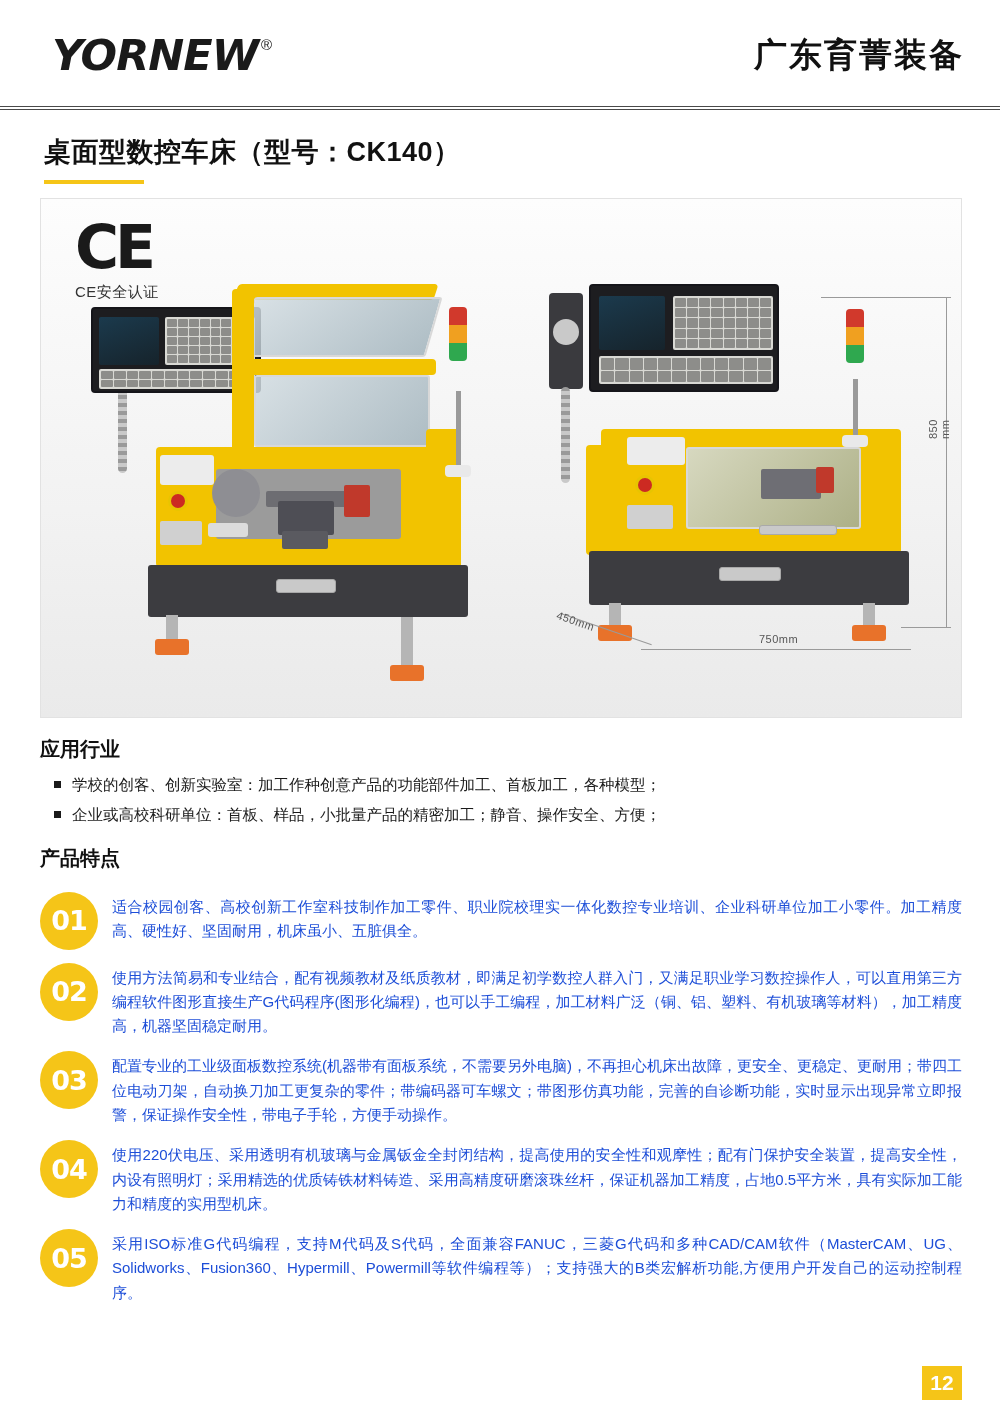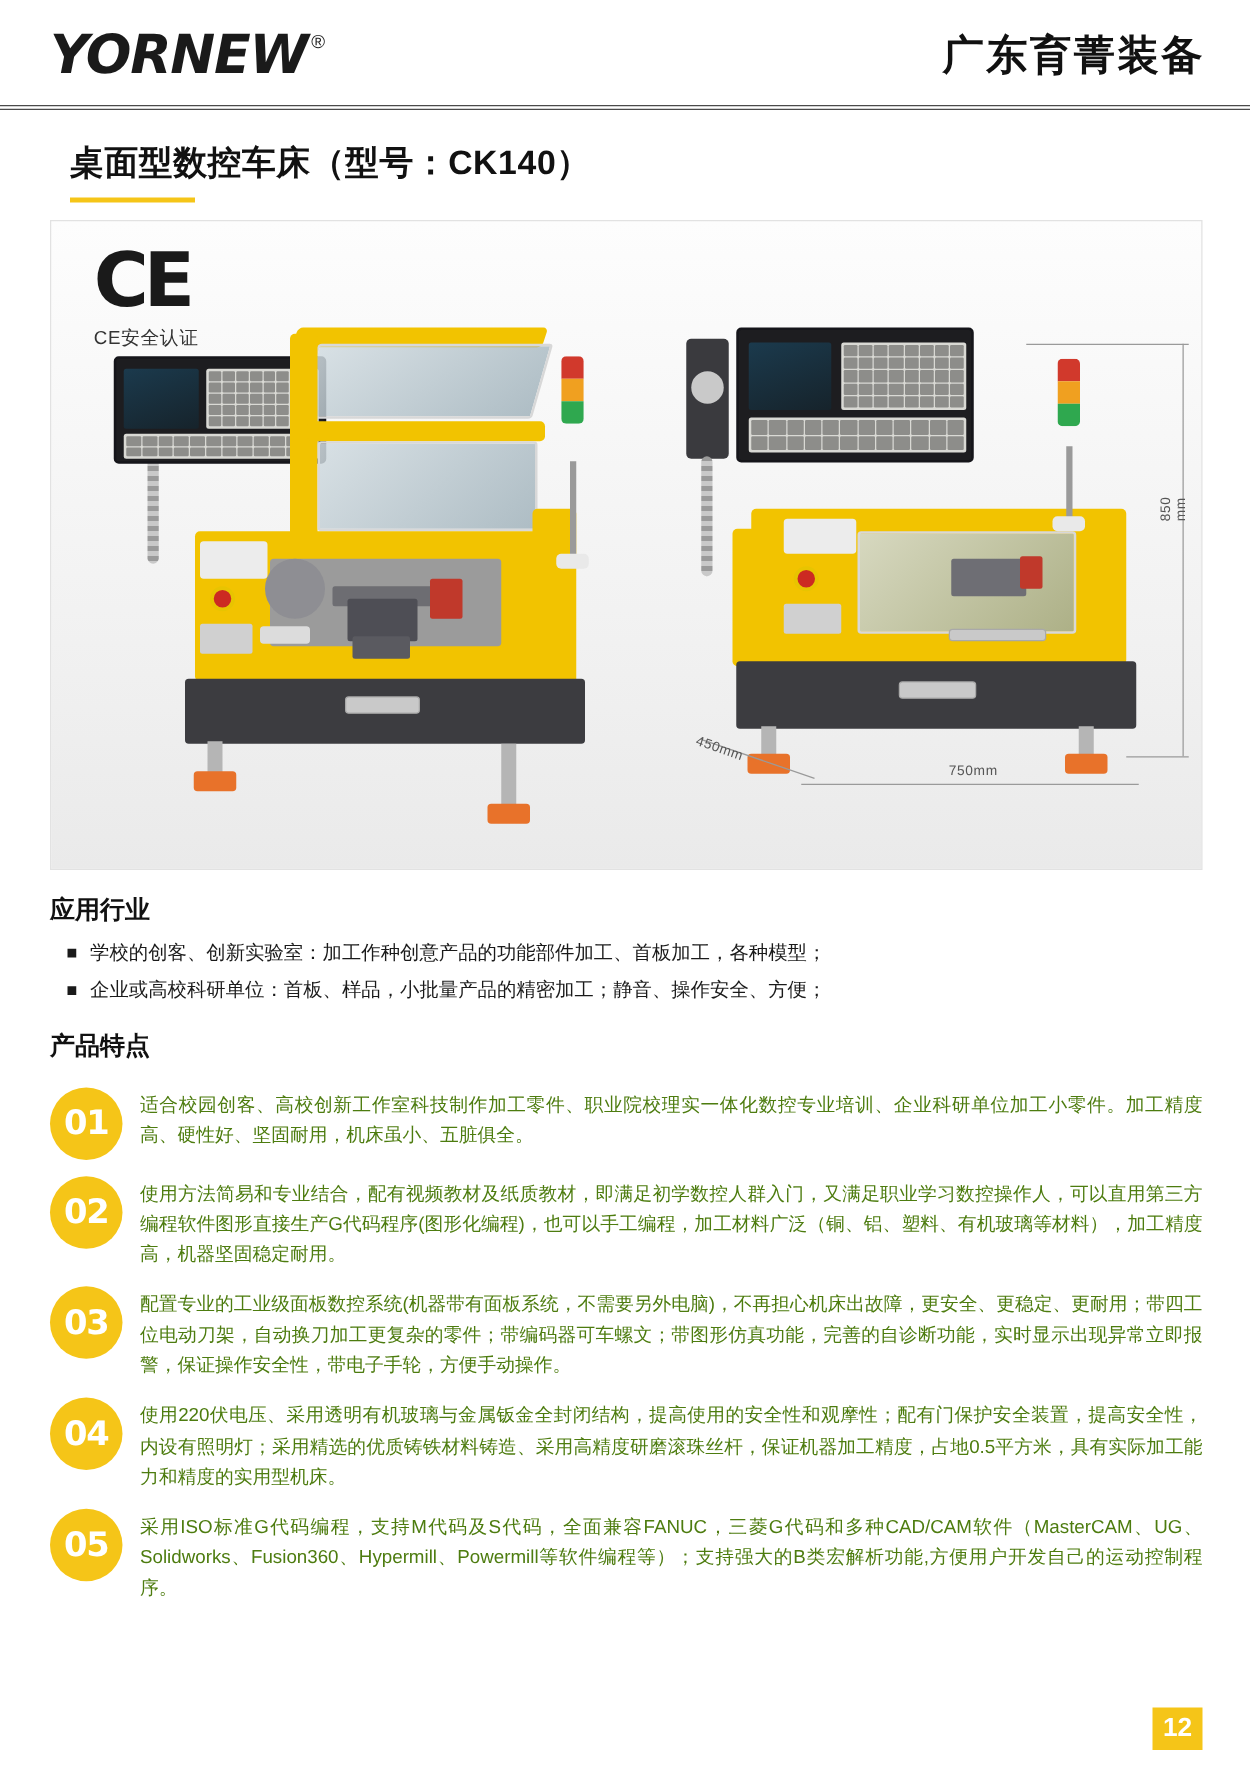"YORNEW" .header { height: 88px -> 110px; padding: 0 36px 0 40px -> 0 36px 0 52px }
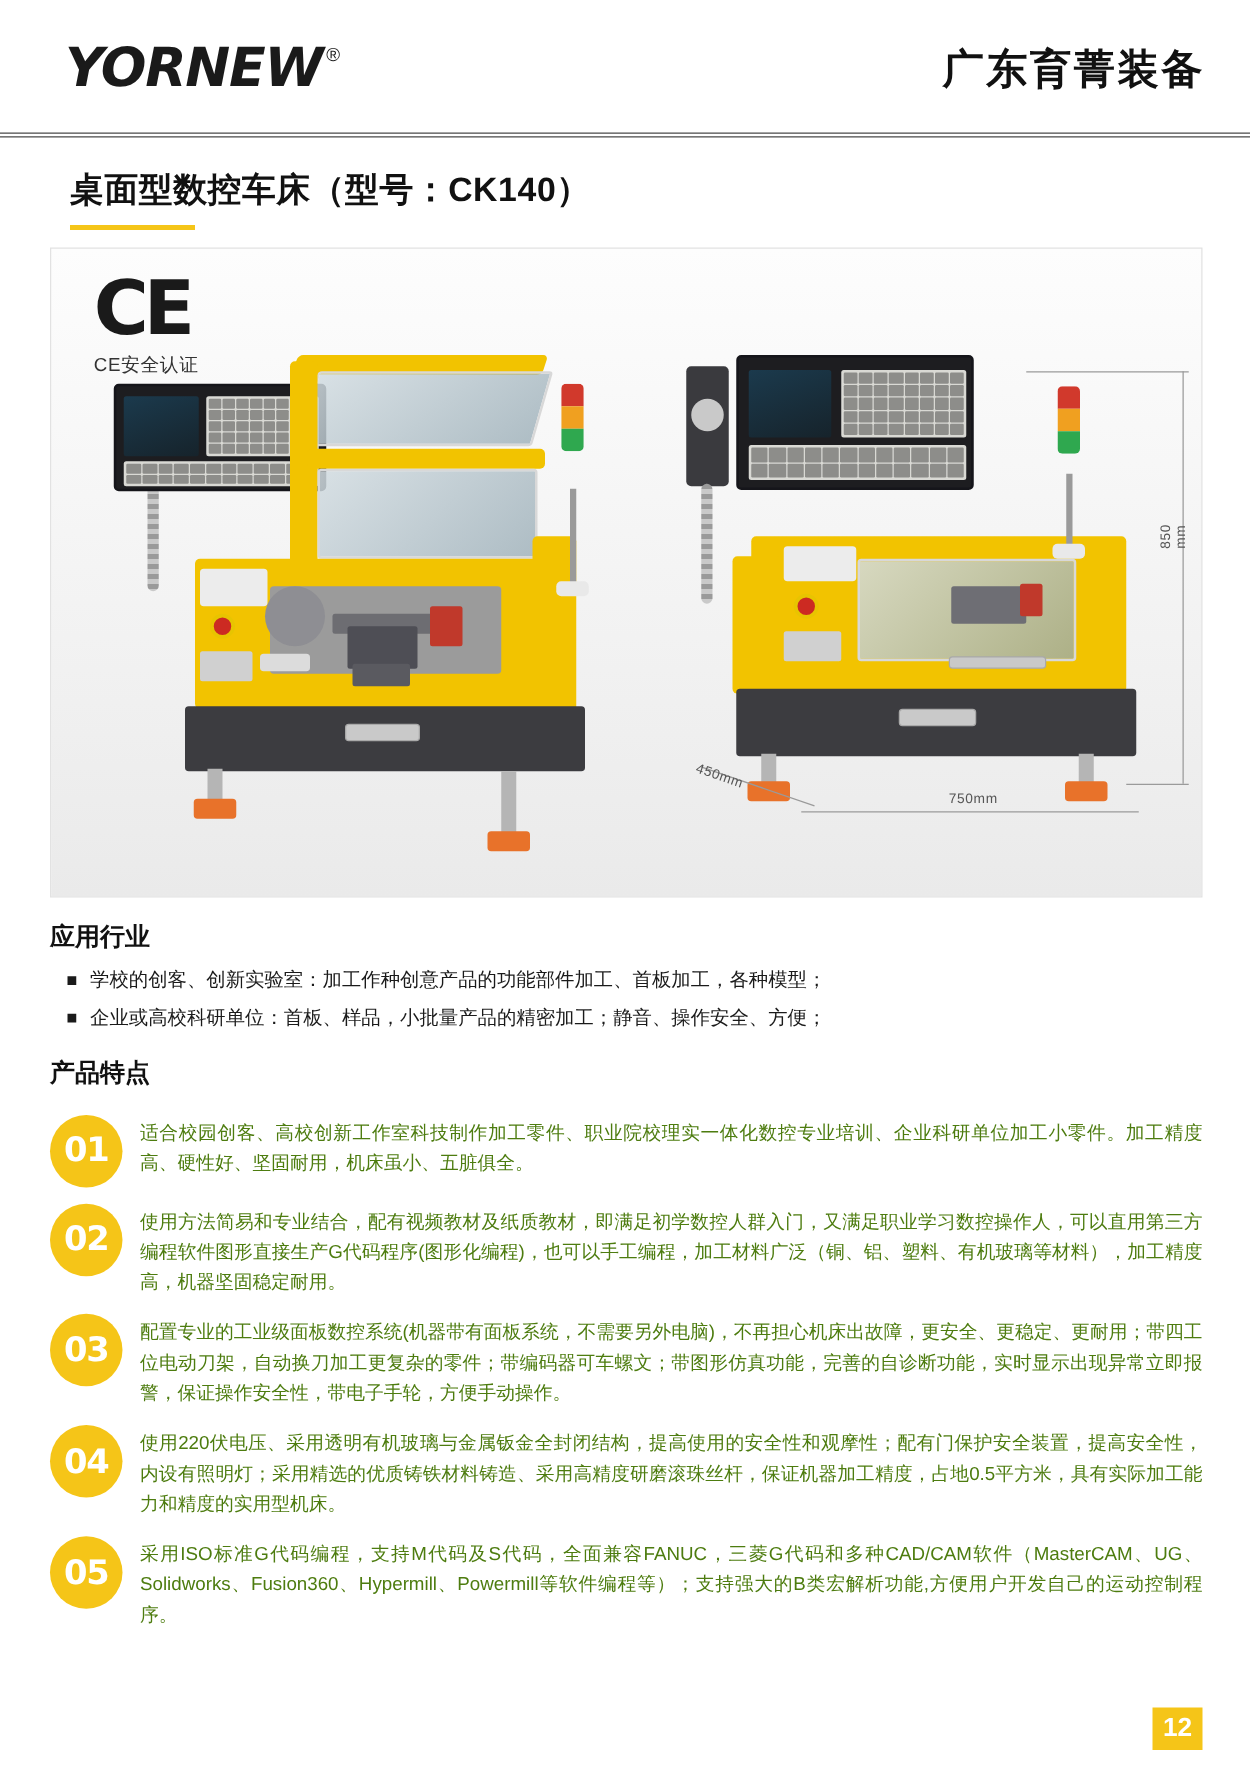"桌面型数控车床（型号：CK140）" .title-block { padding: 24px 0 0 56px -> 24px 0 0 44px }
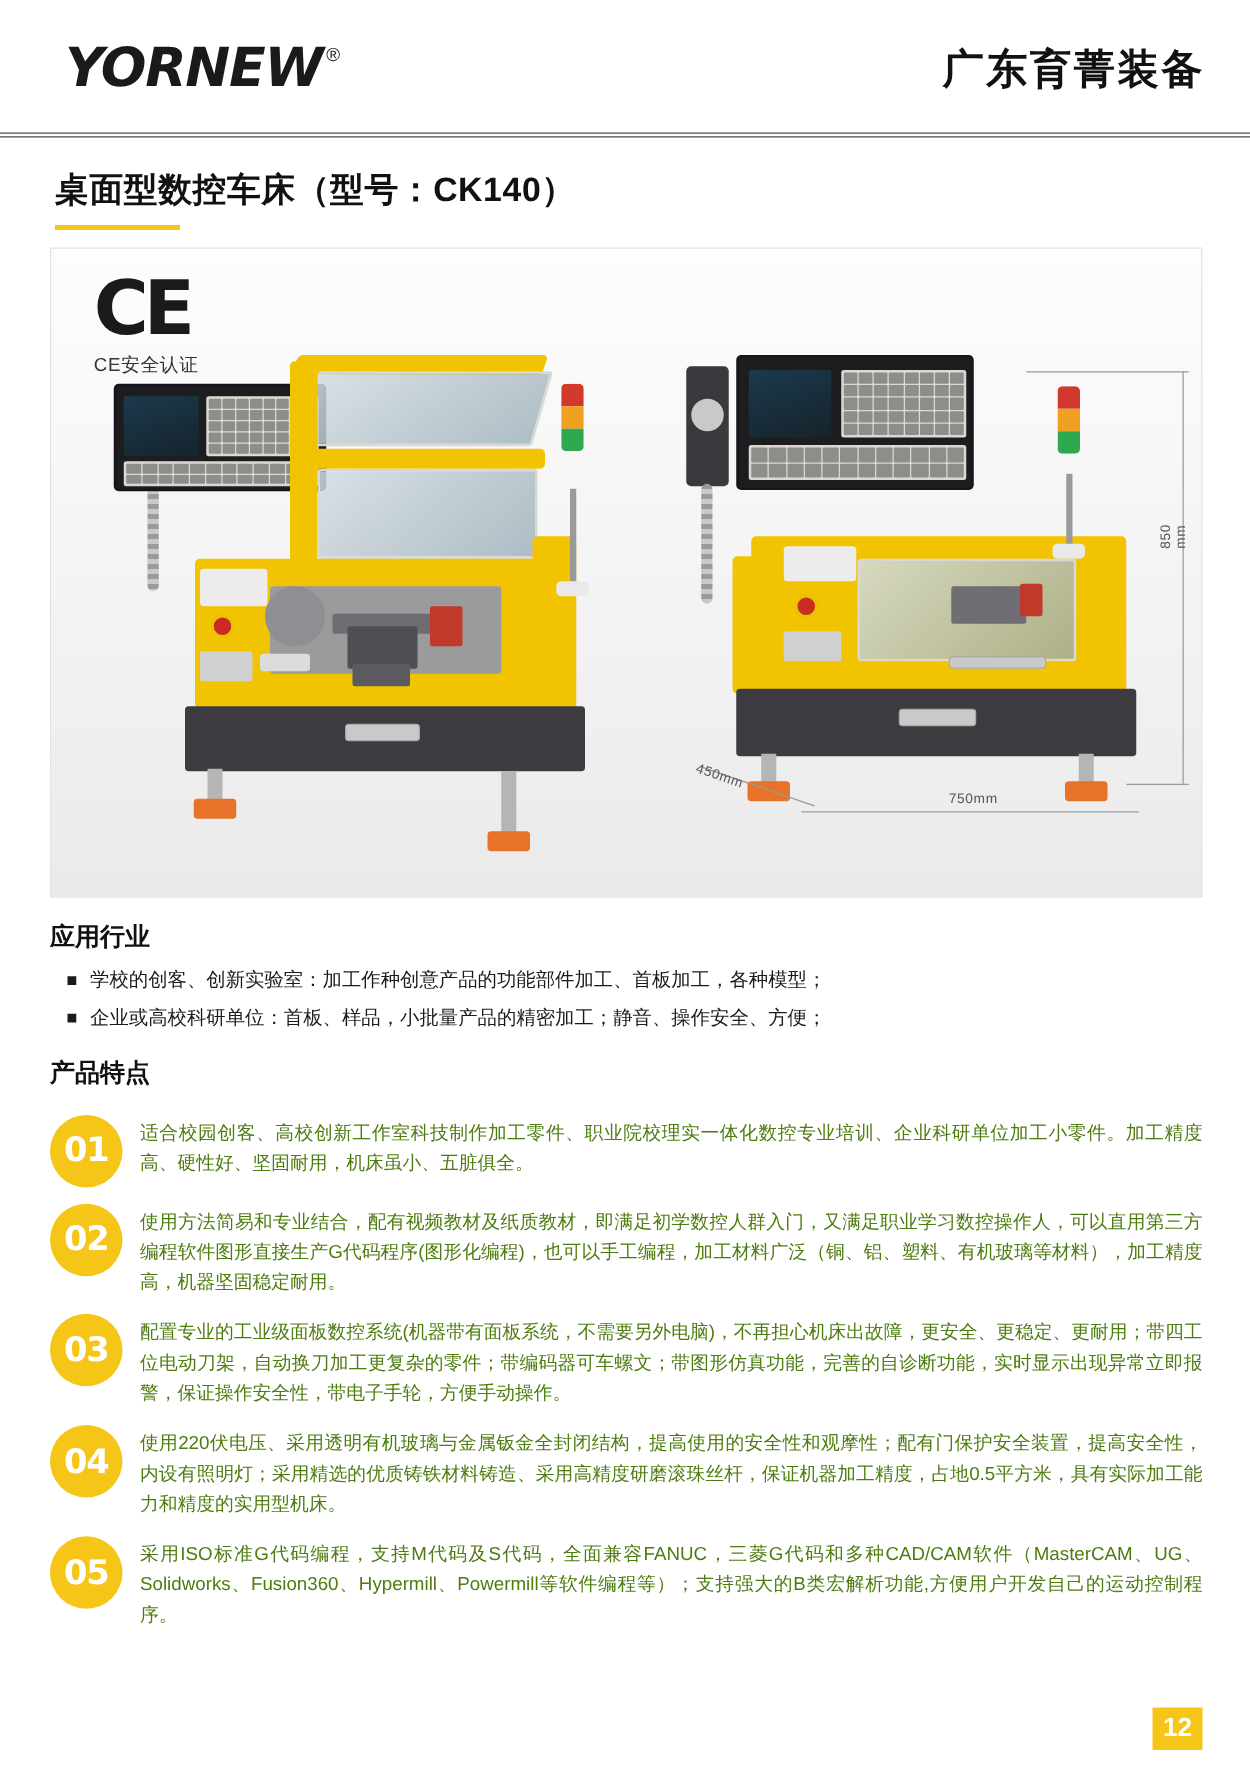"适合校园创客、高校创新工作室科技制作加工零件、职业院校理实一体化数控专业培训、企" .feature-text { color: #4d7c0f -> #1d4ed8 }
